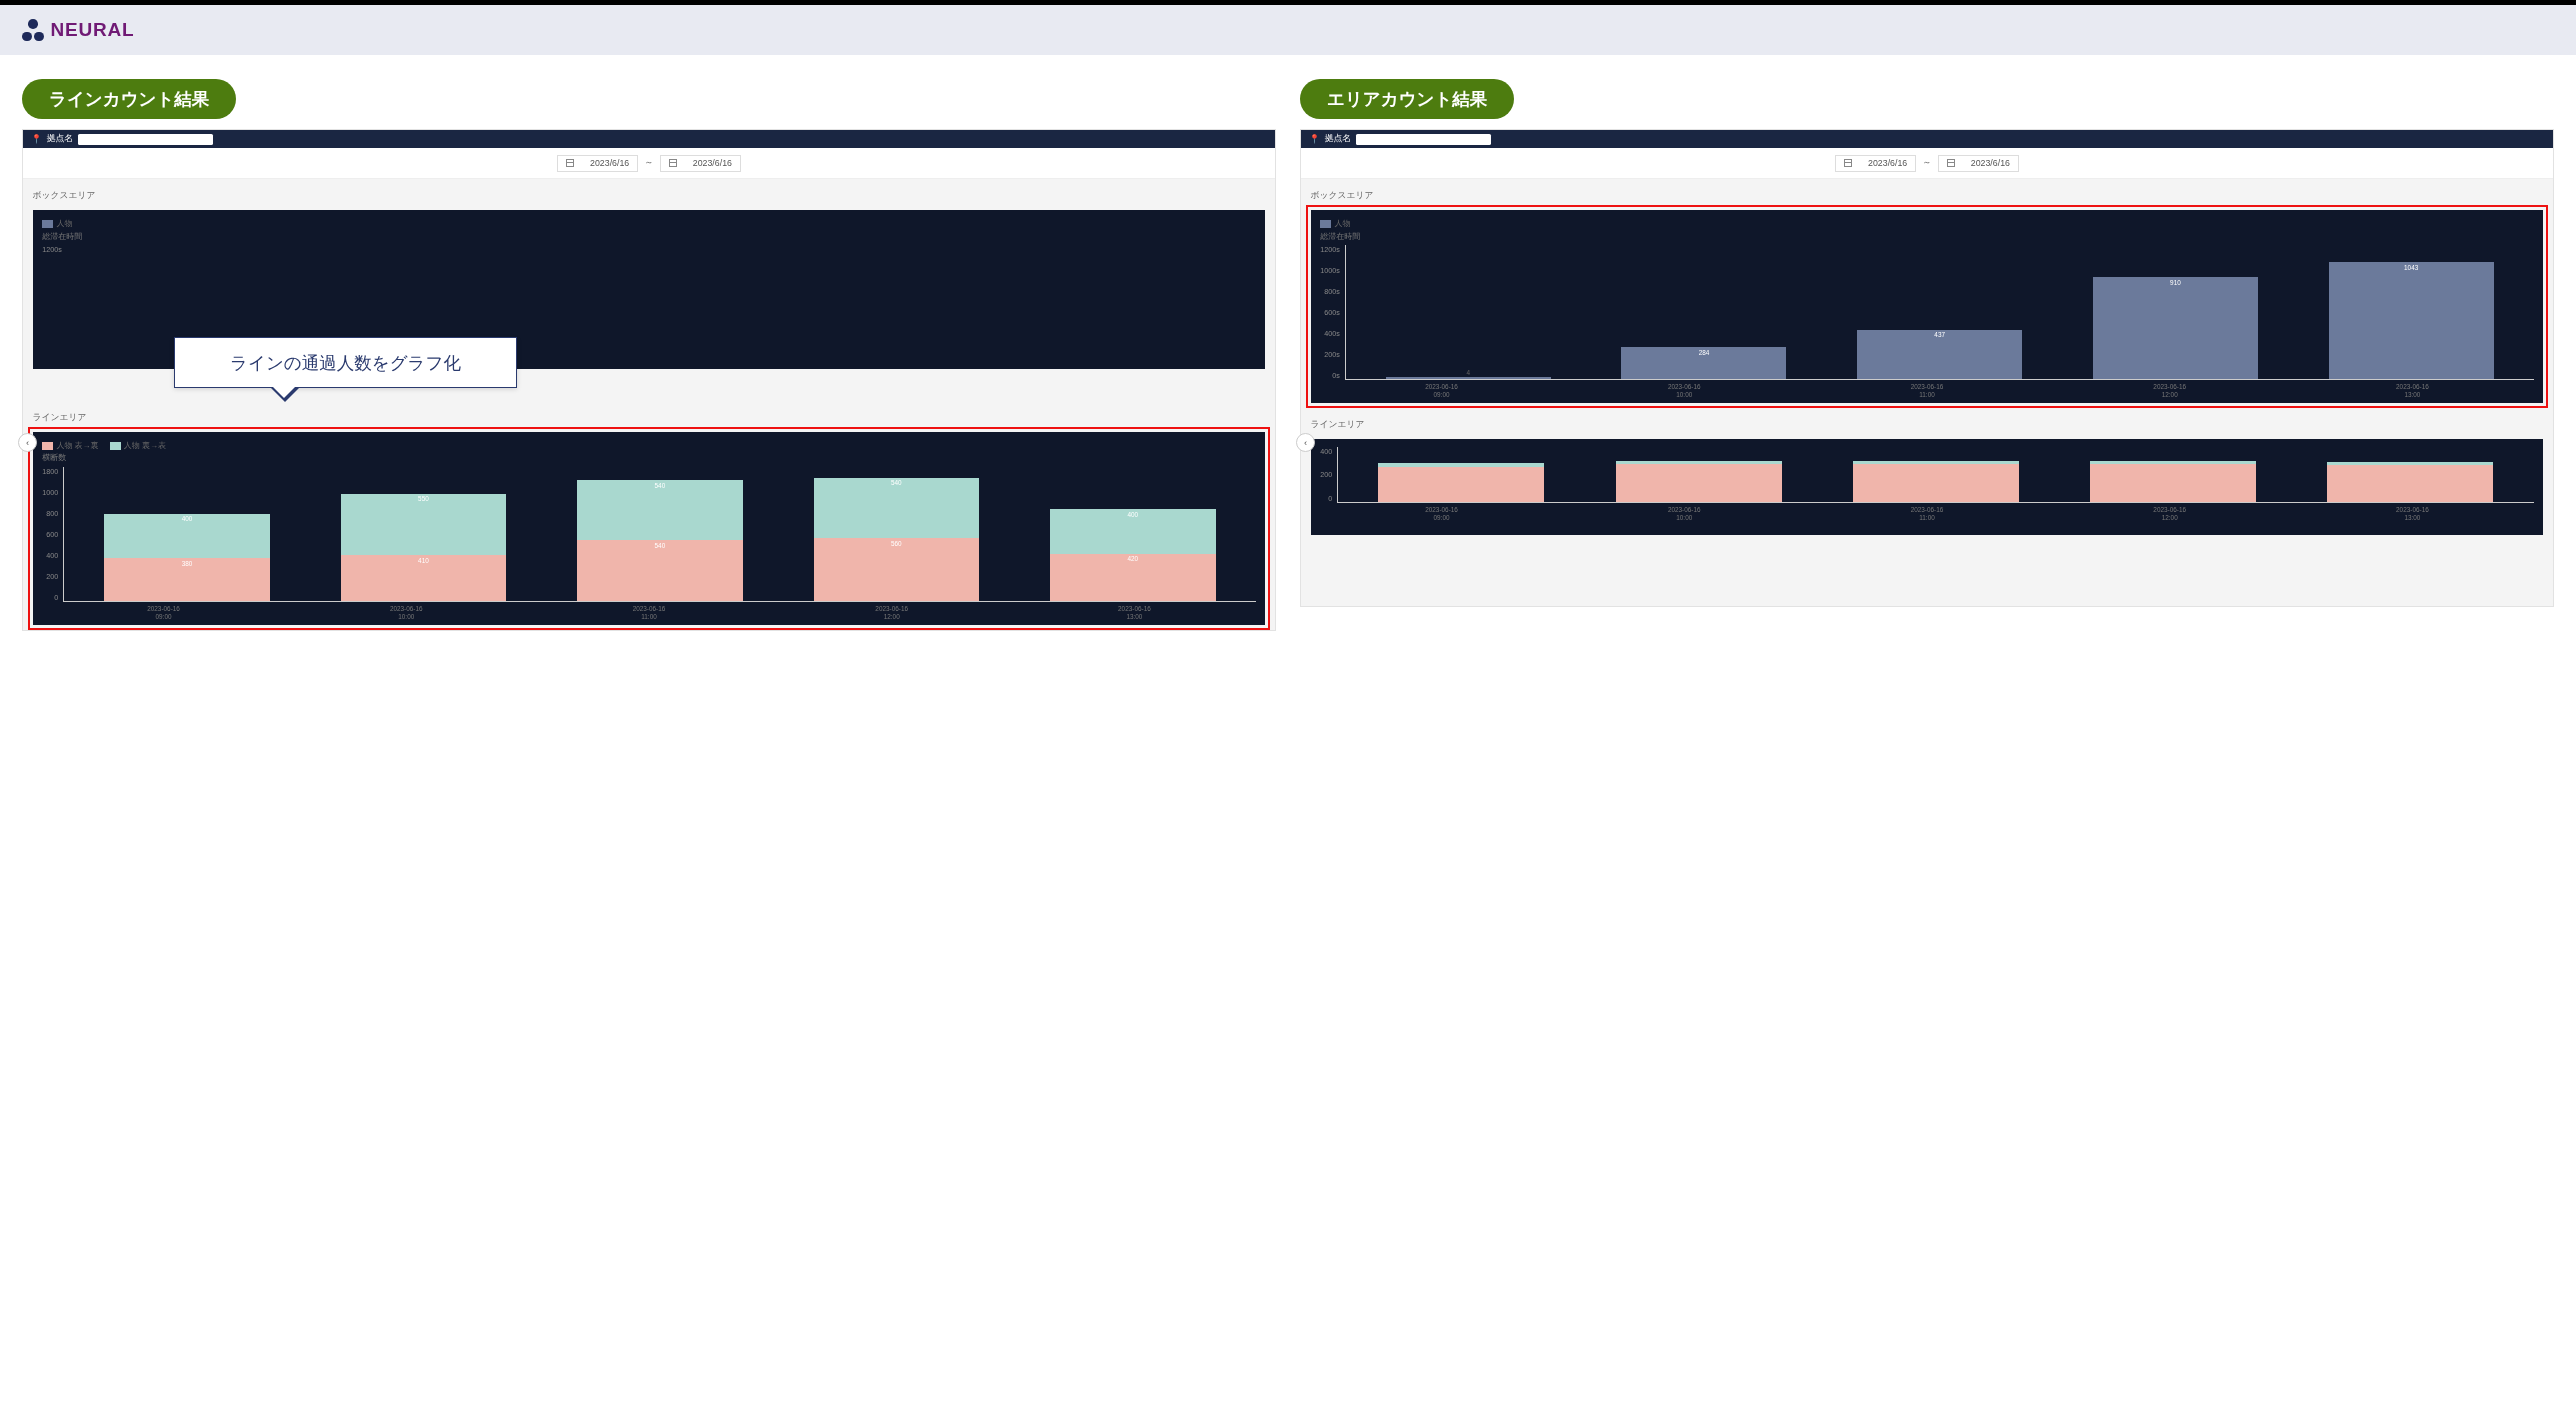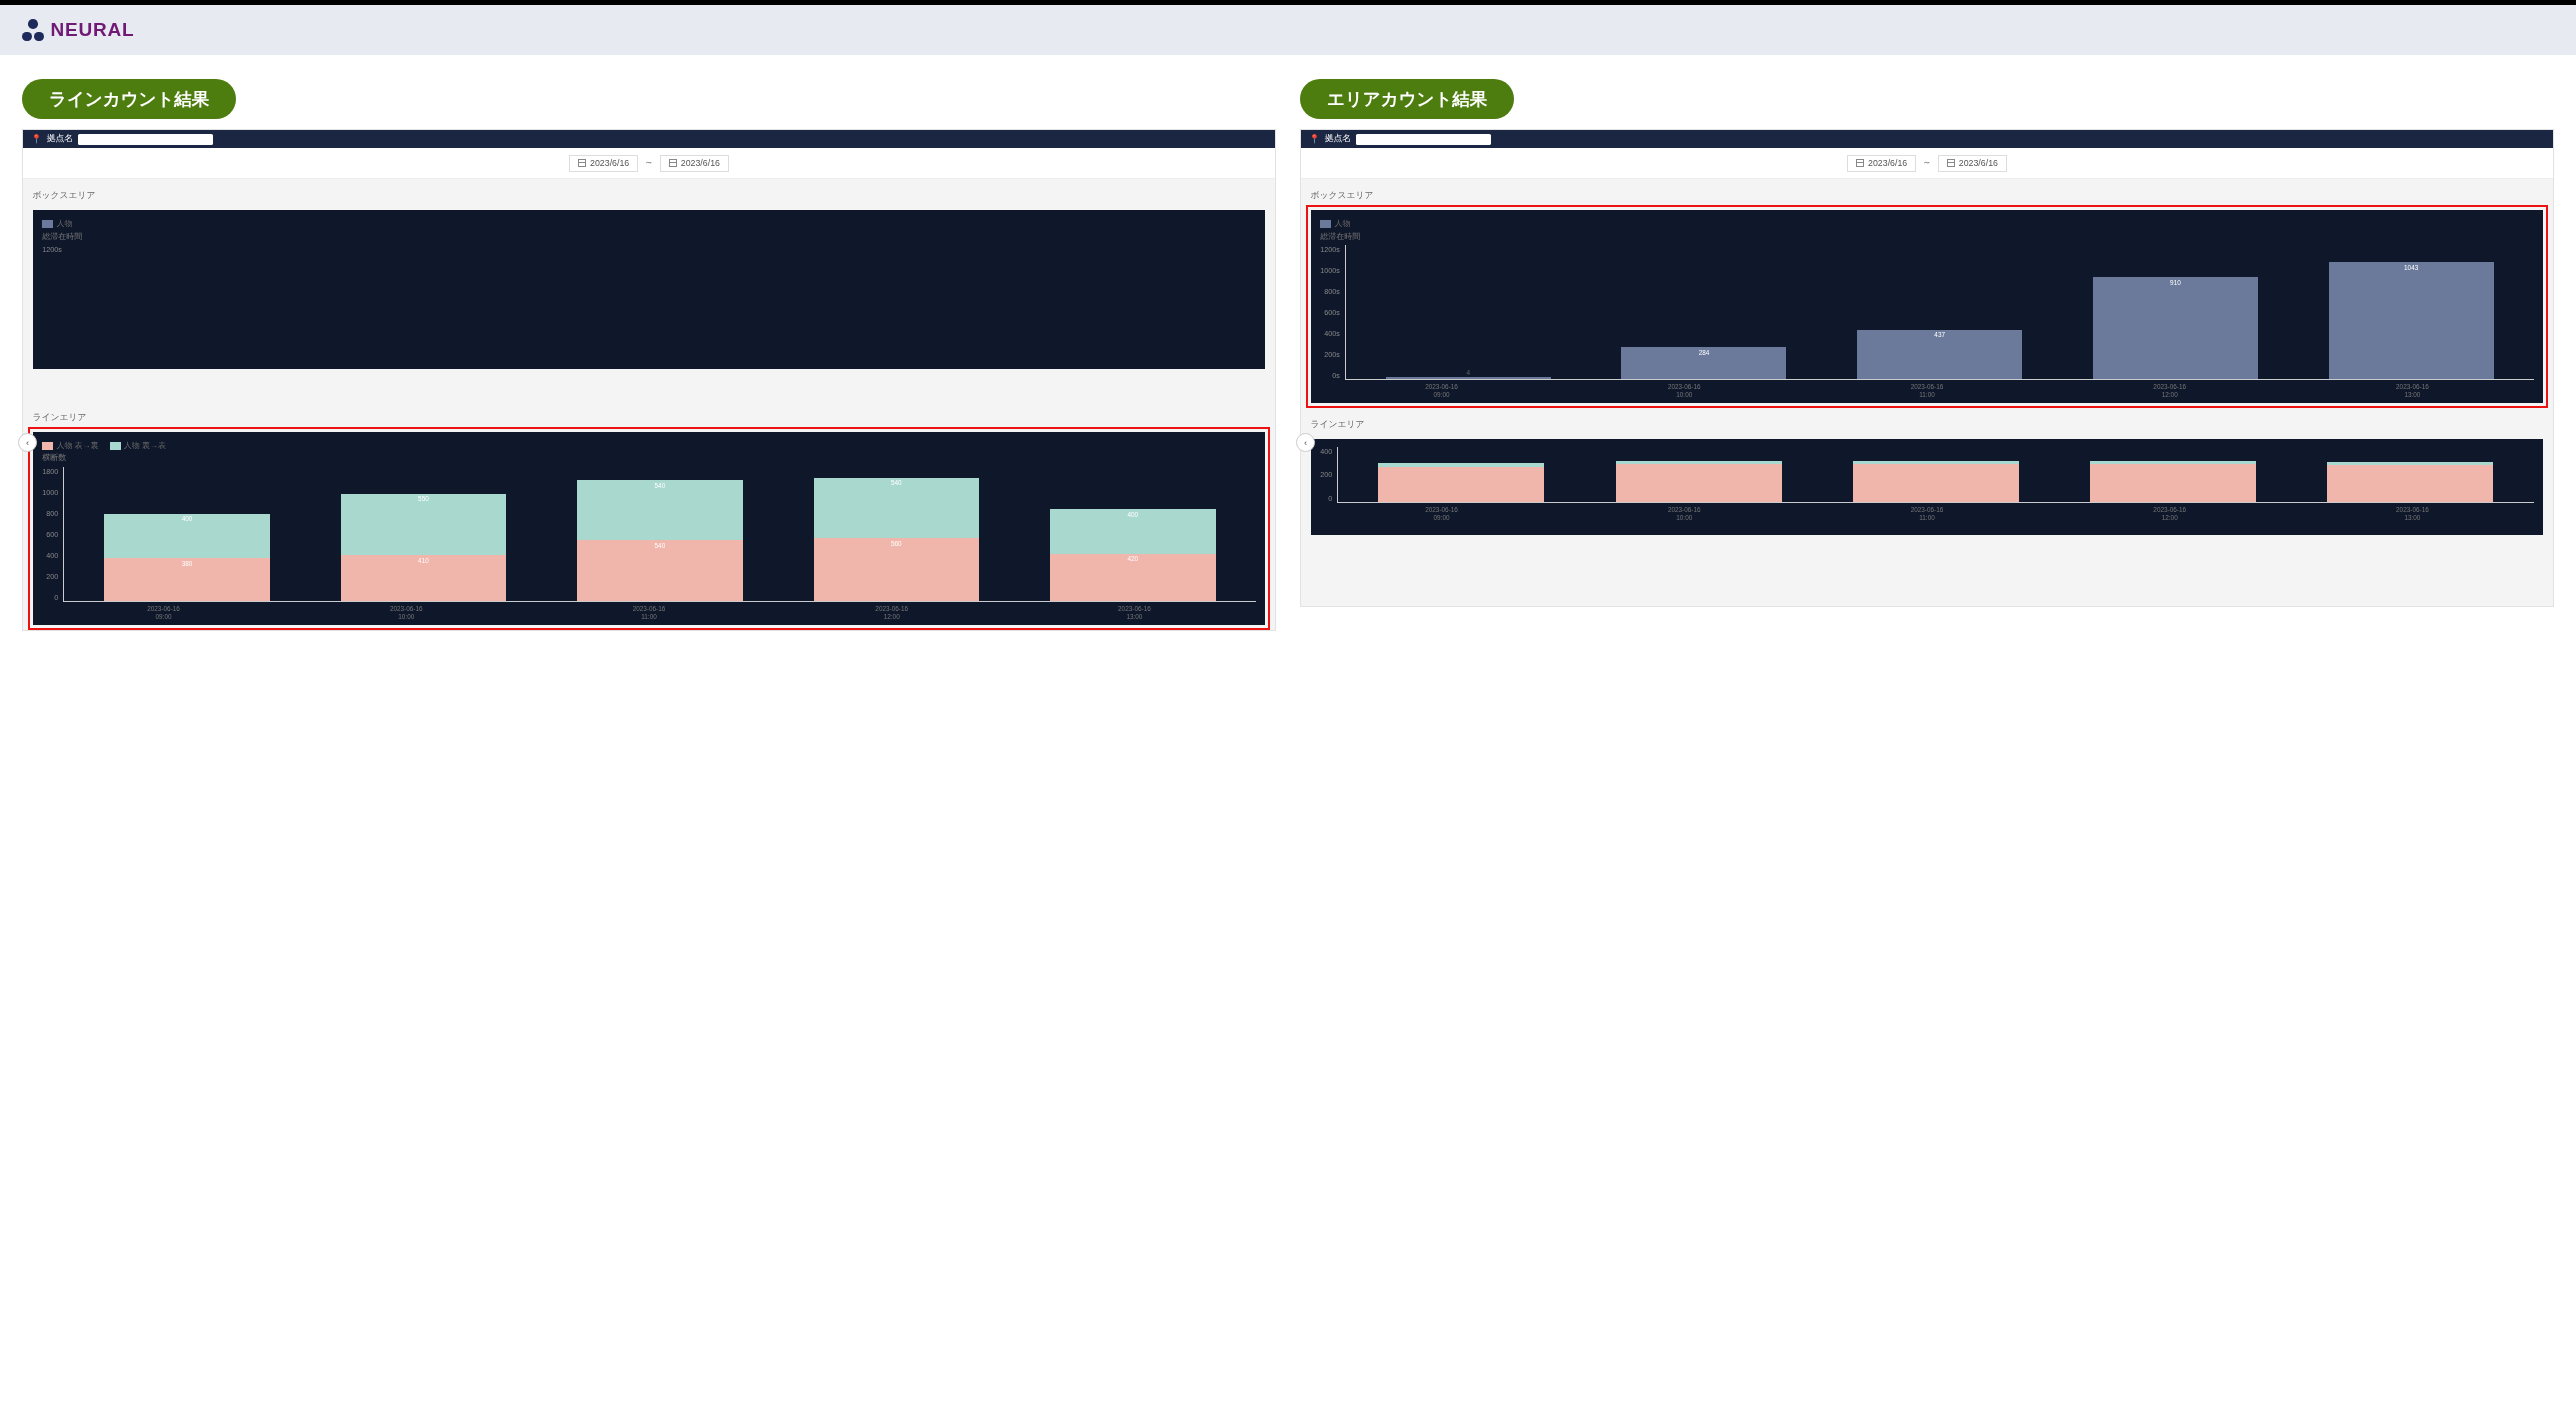"2023/6/16" .date-box { gap: 4px -> 16px }
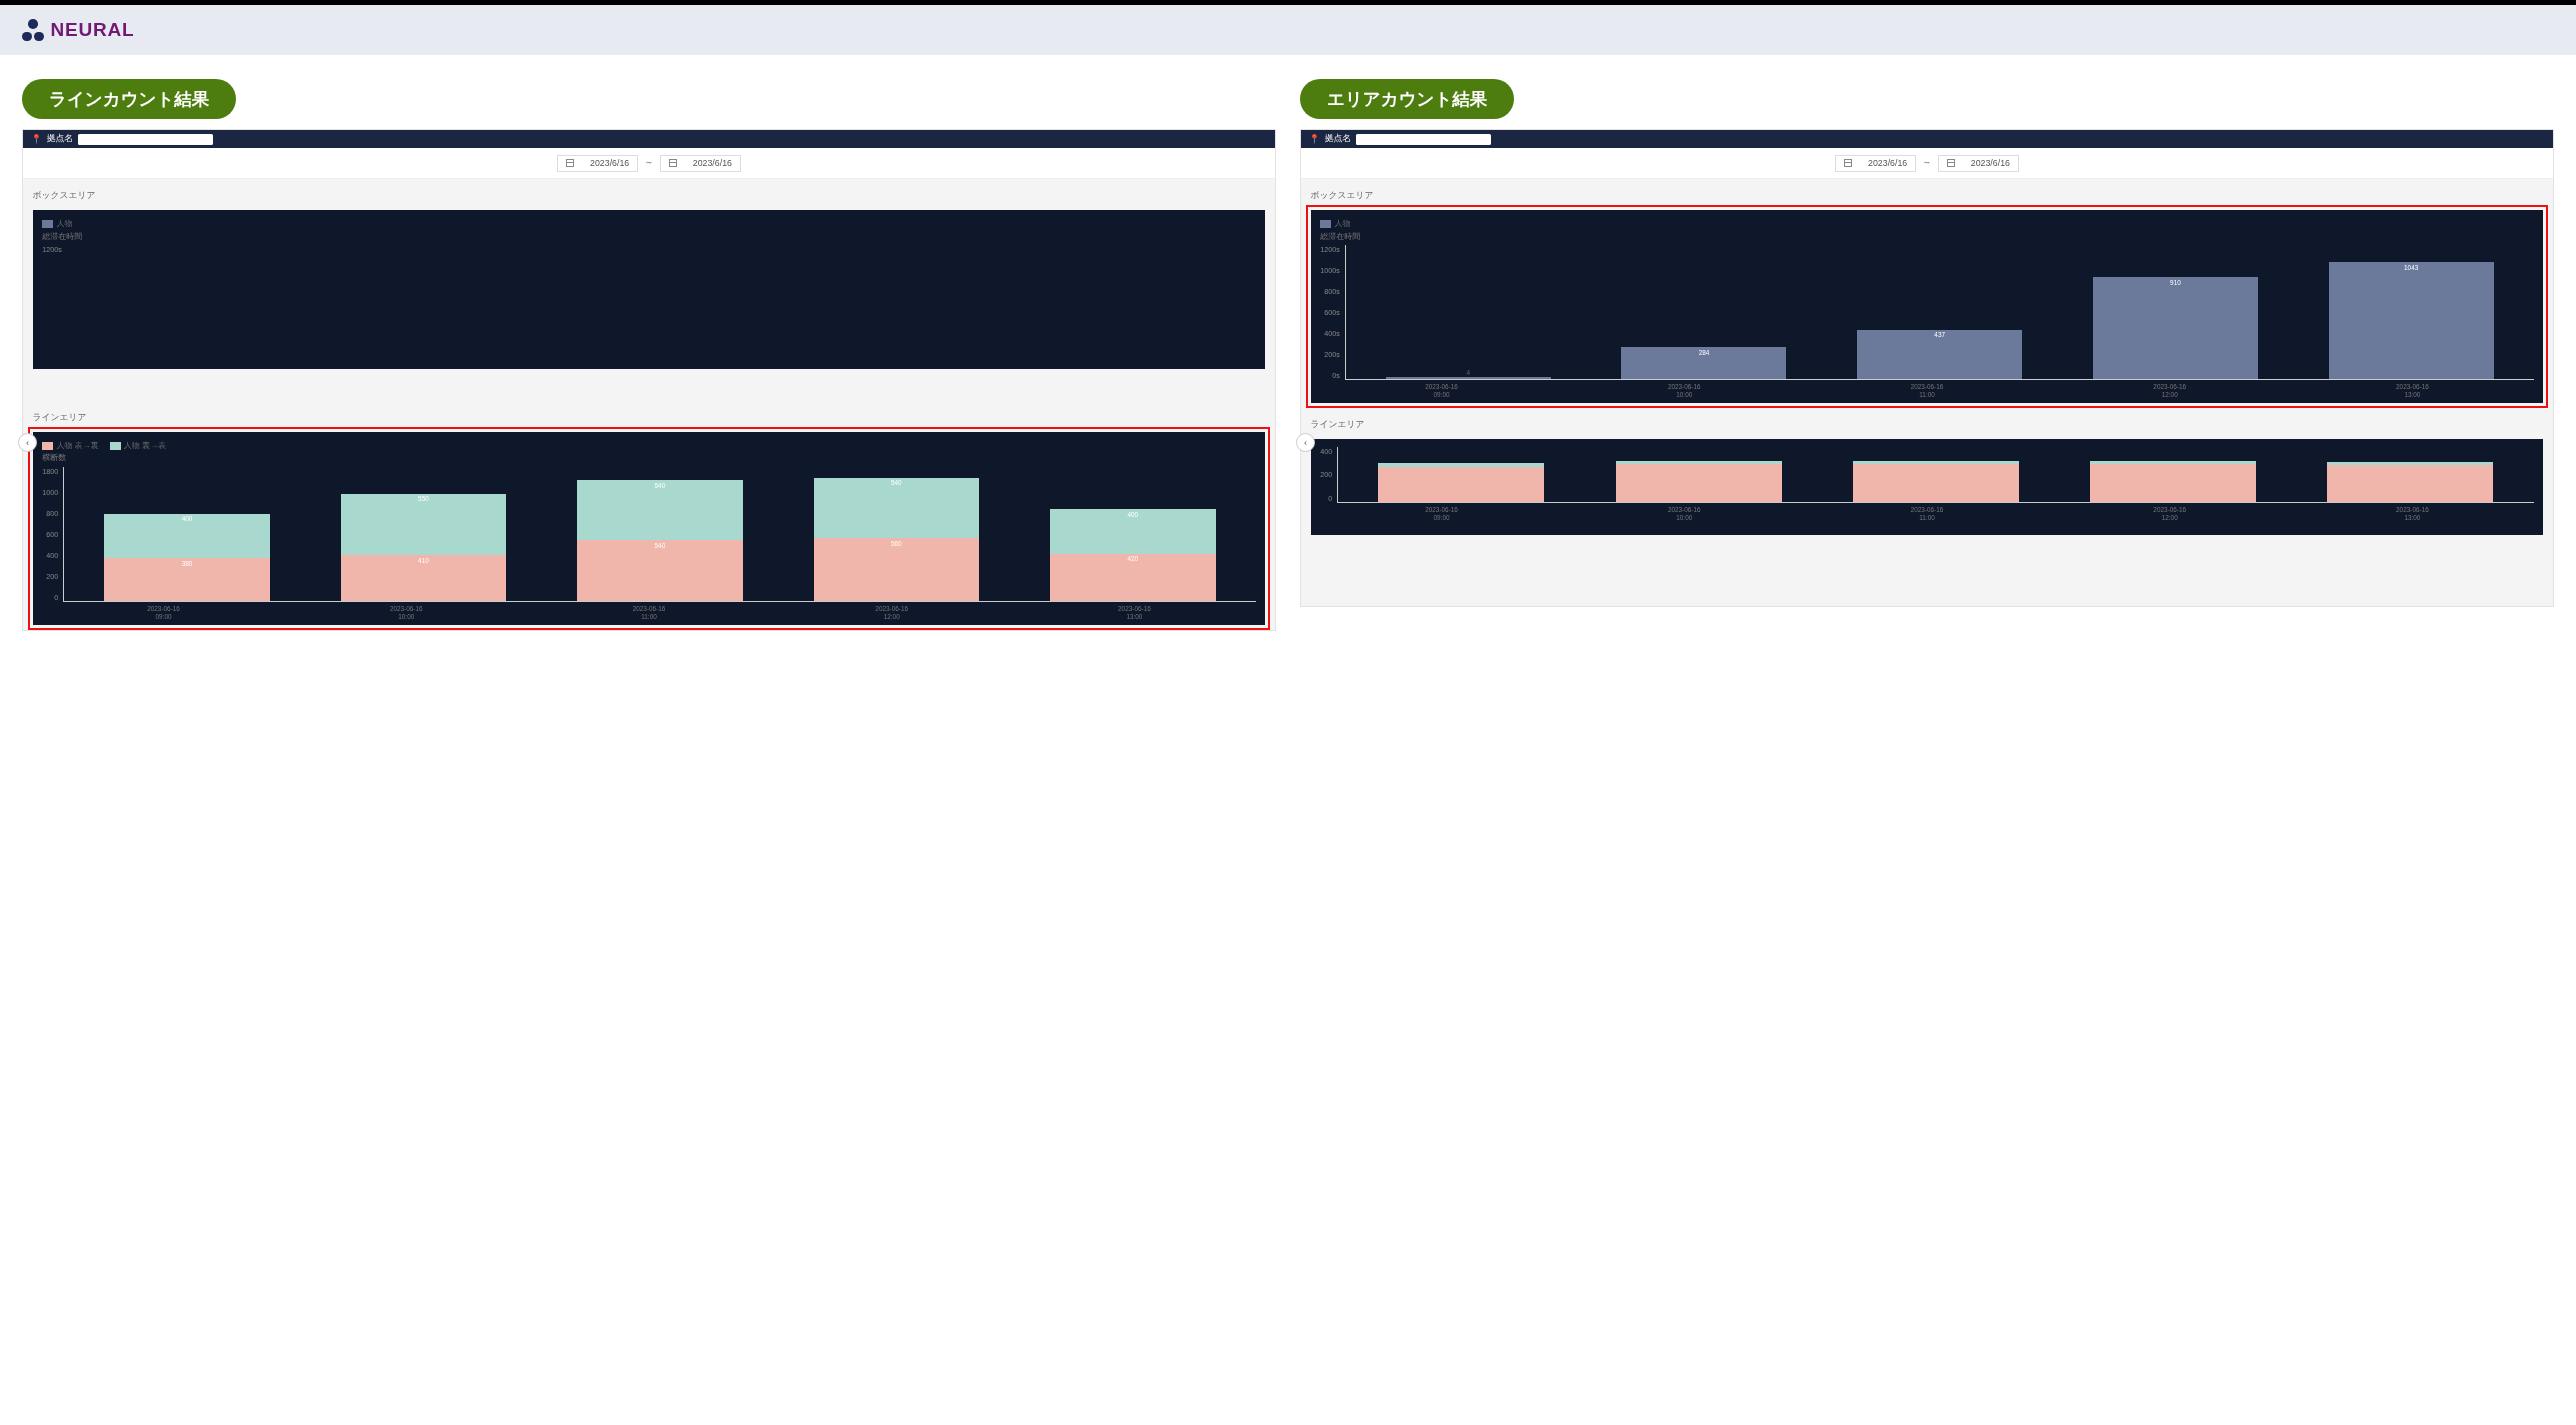"ラインの通過人数をグラフ化" div.callout { html: none -> <div> <span>ラインの通過人数をグラフ化</span> <div></div> </div> }
